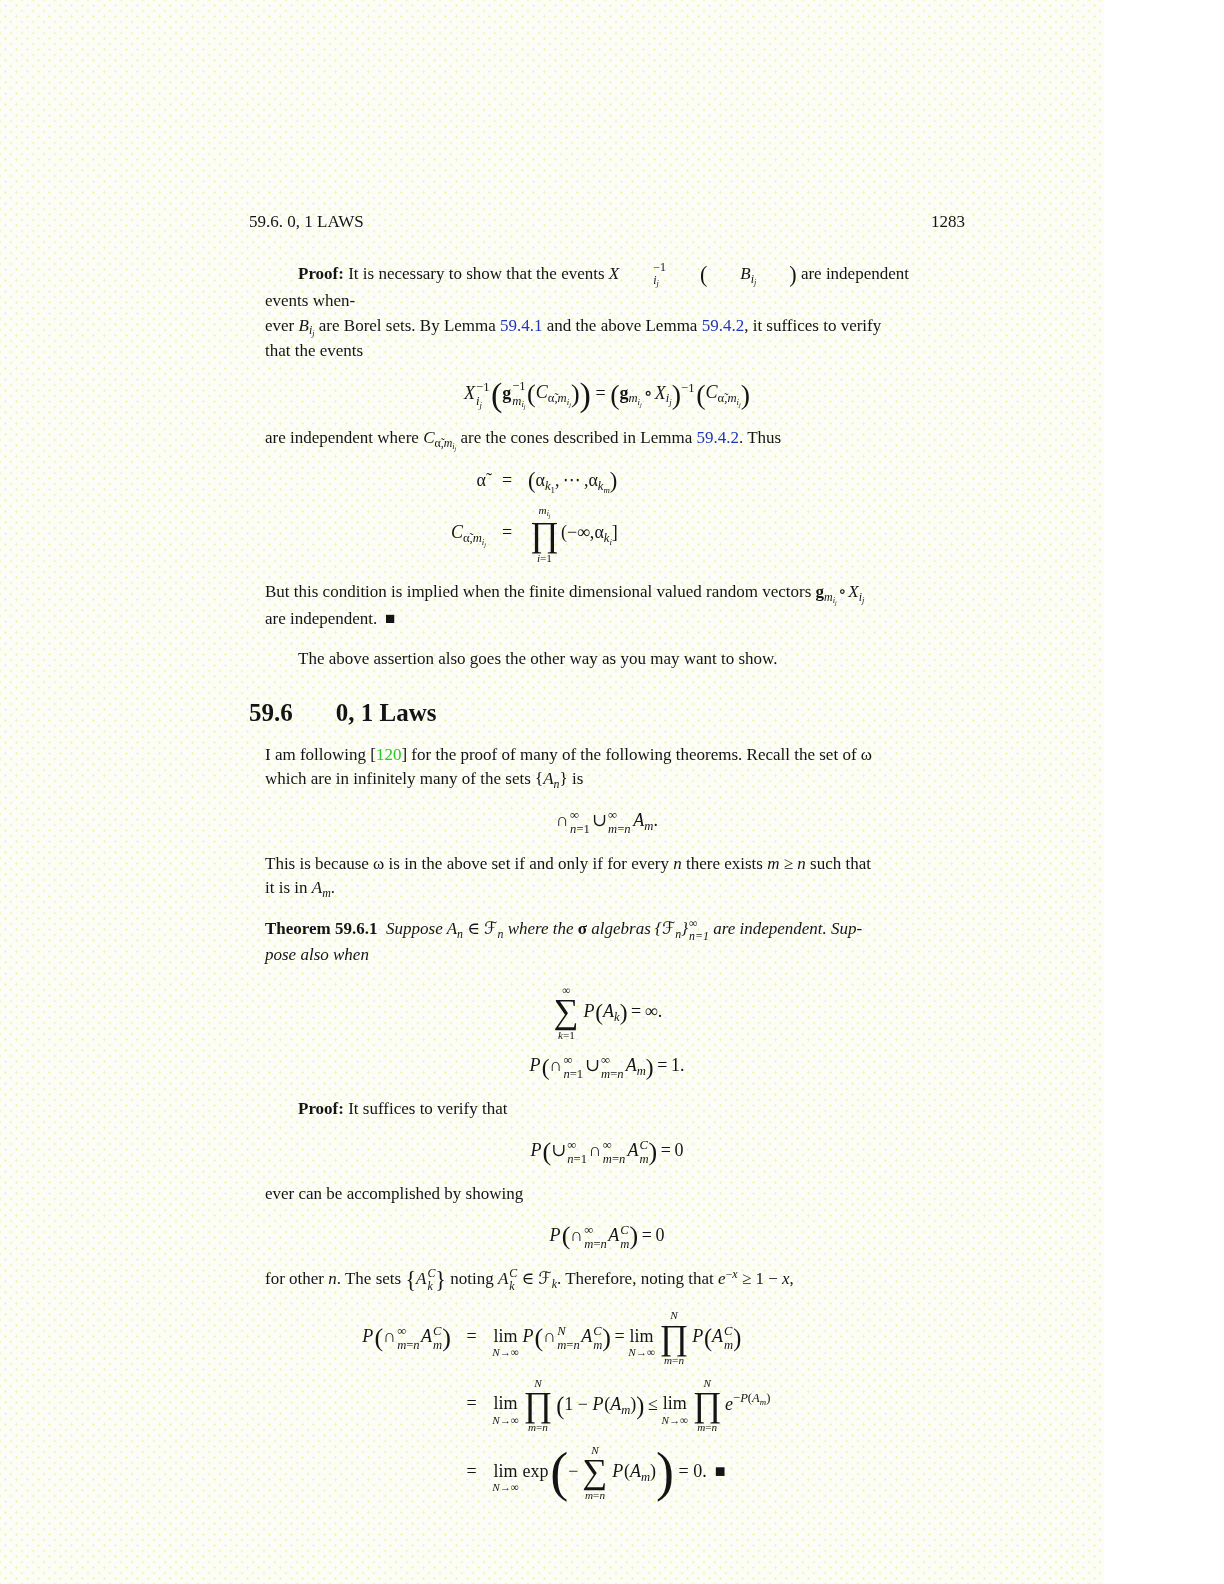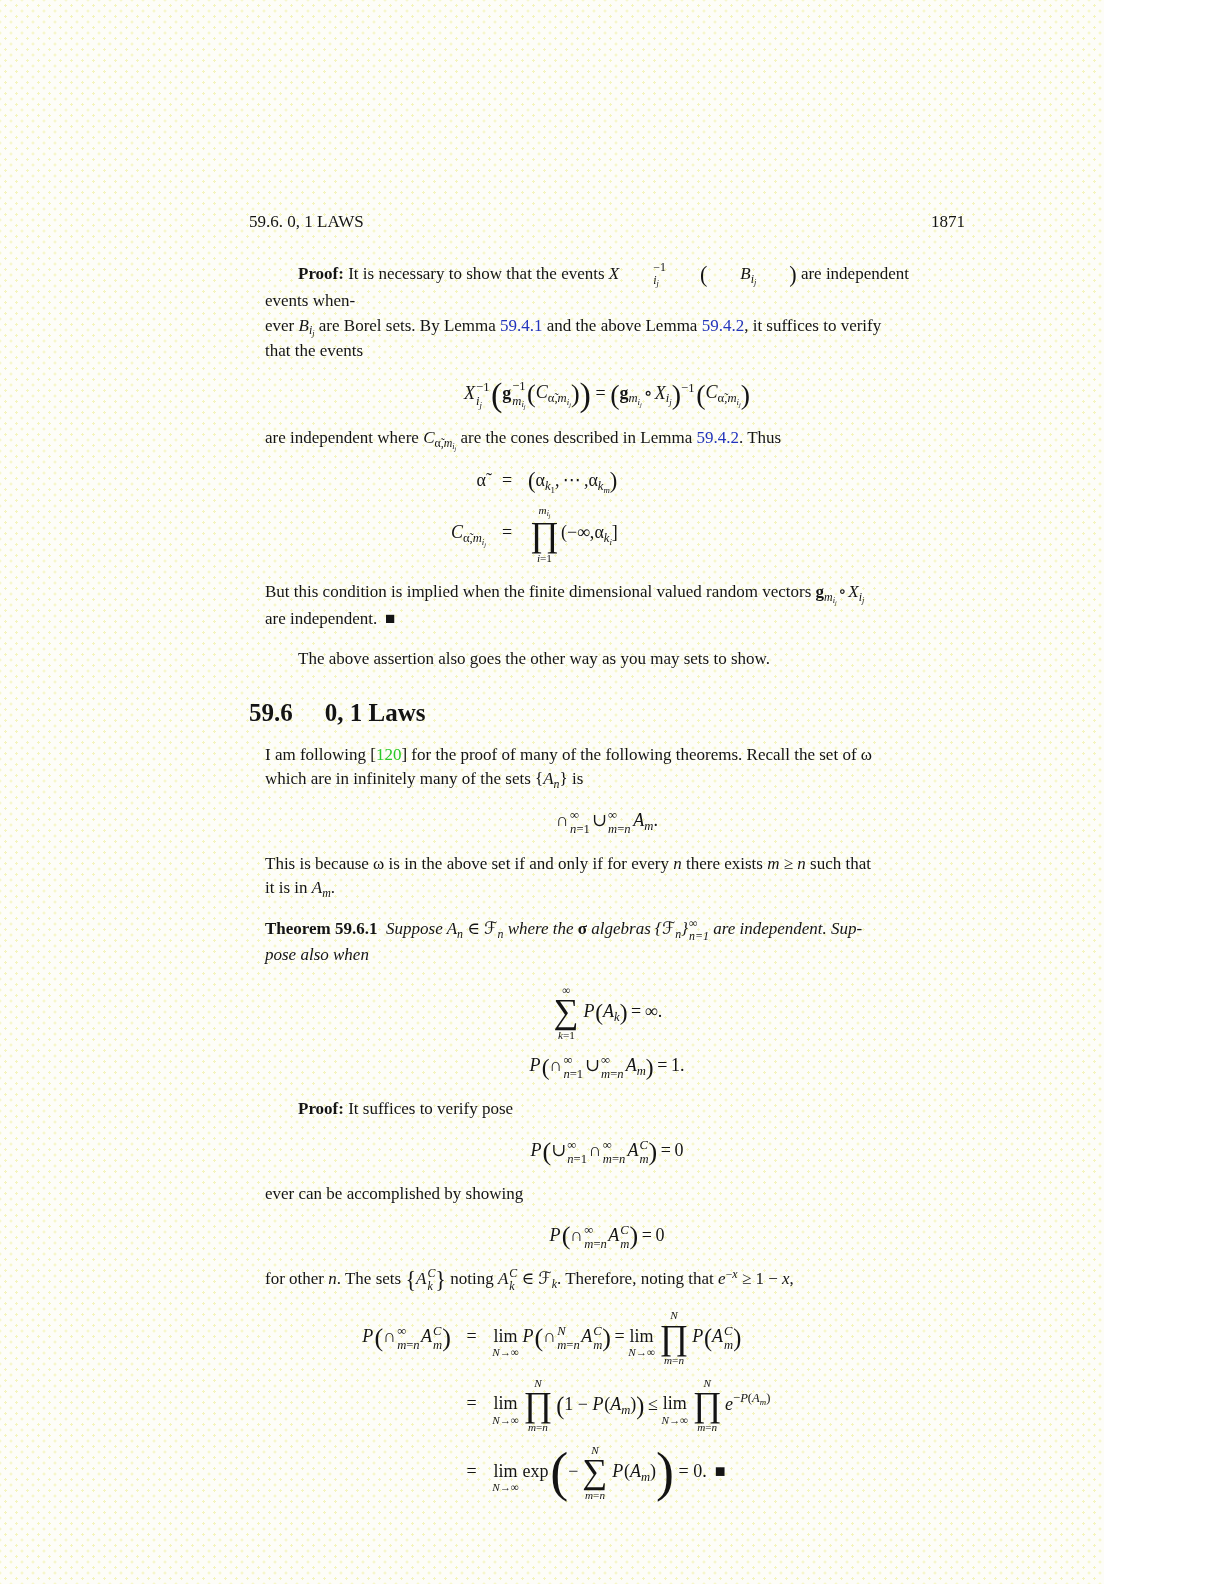"1871" span { text: 1871 -> 1283 }
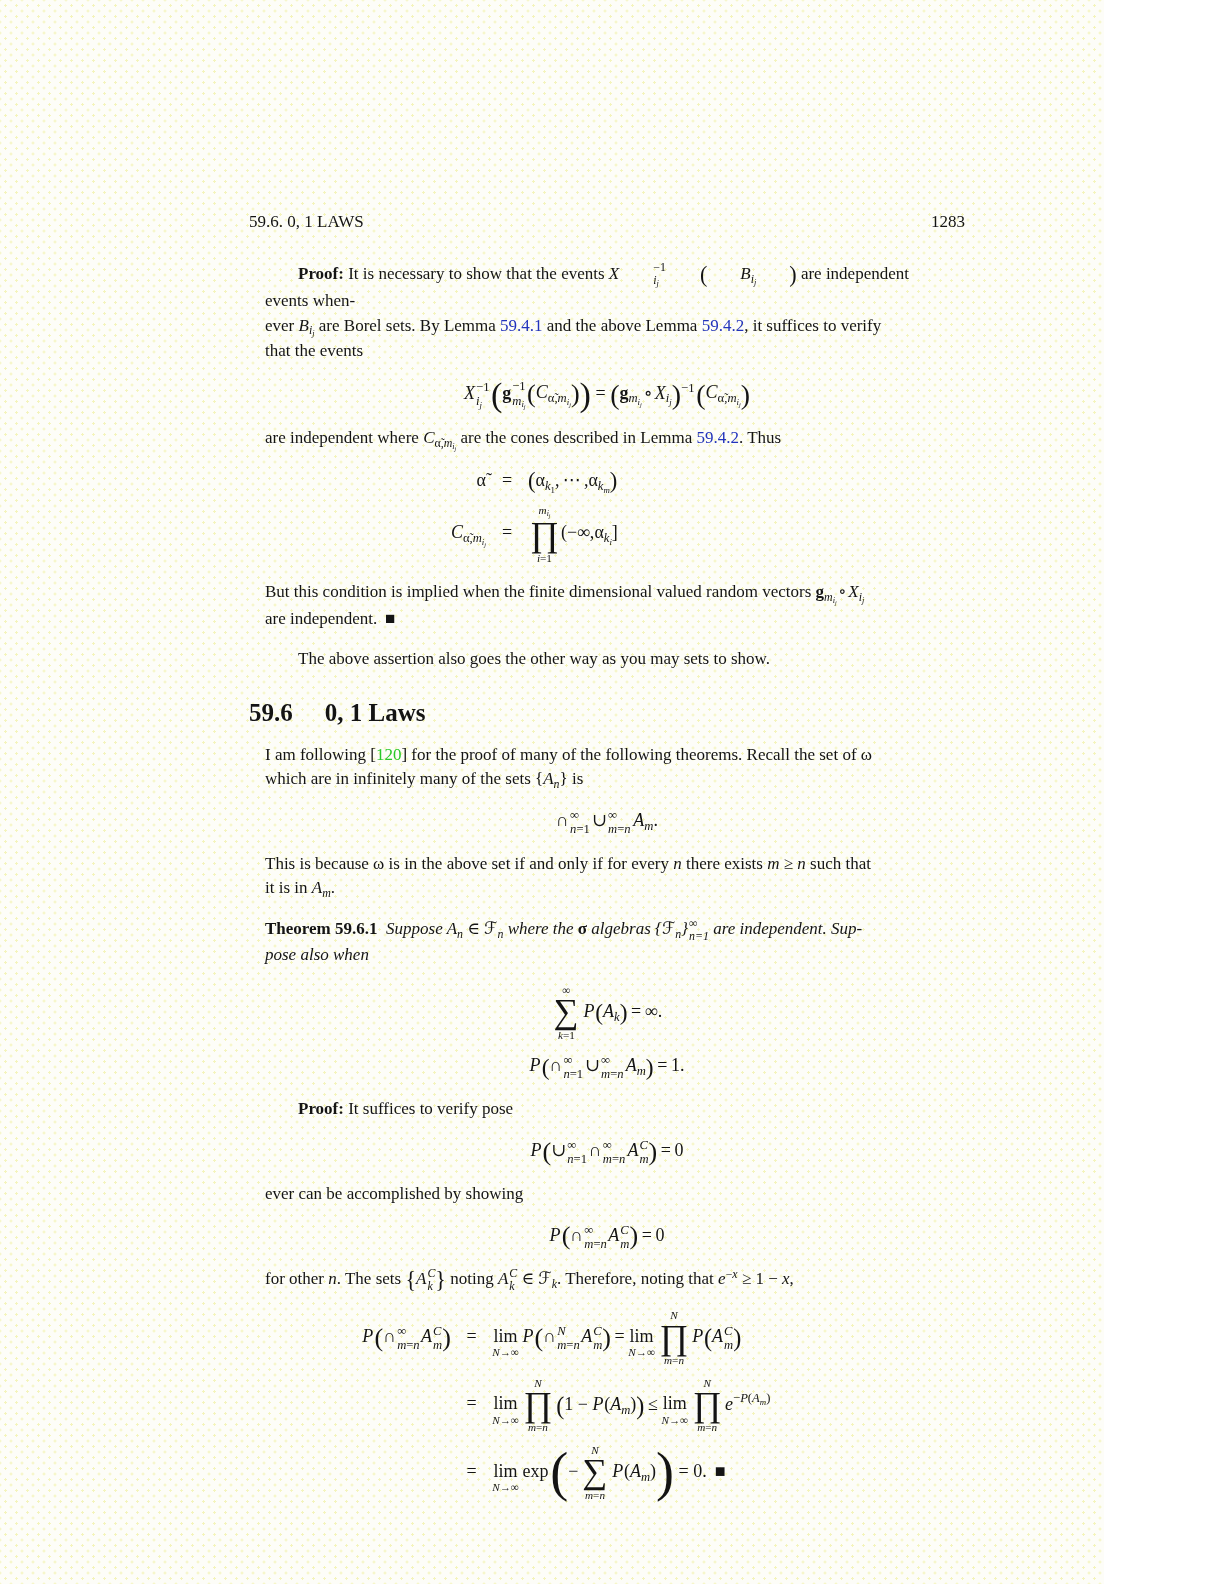"The above assertion also goes" span.mr { text: sets -> want }
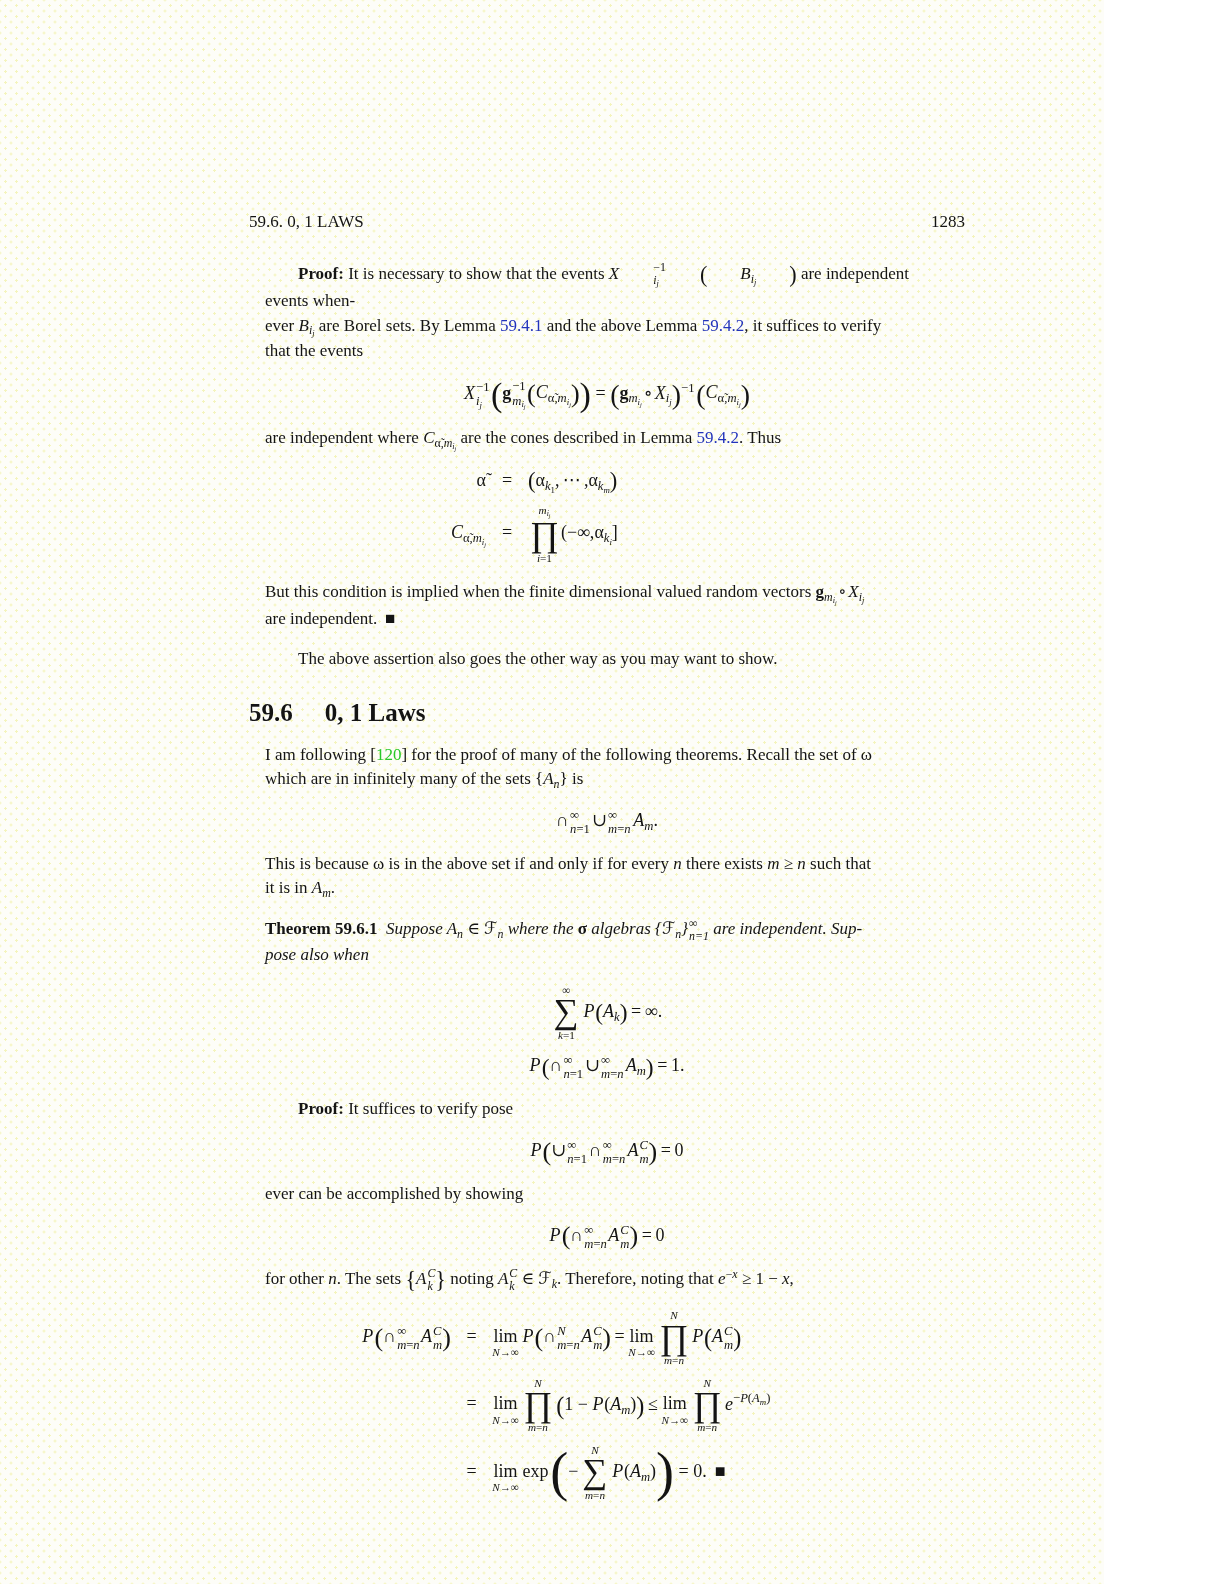"59.6" .sechead .num { margin-right: 32px -> 43px }
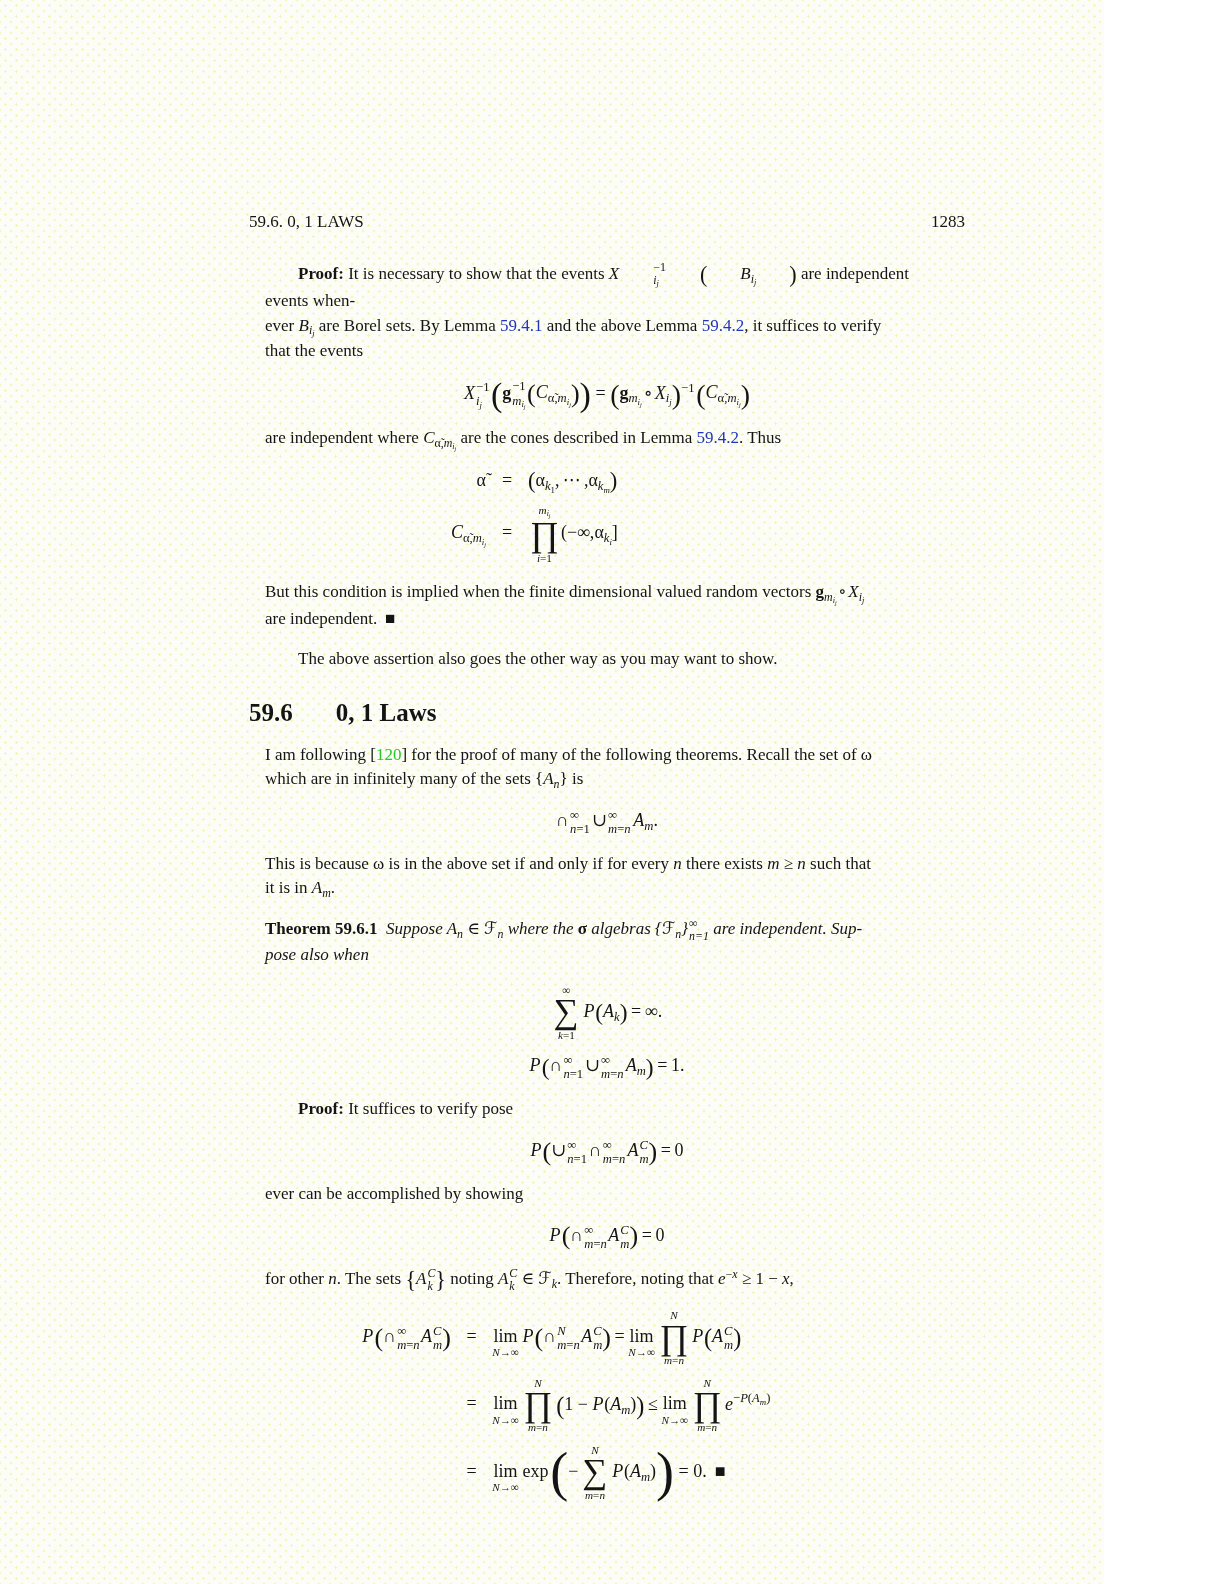"It suffices to verify pose" span.mr { text: pose -> that }
